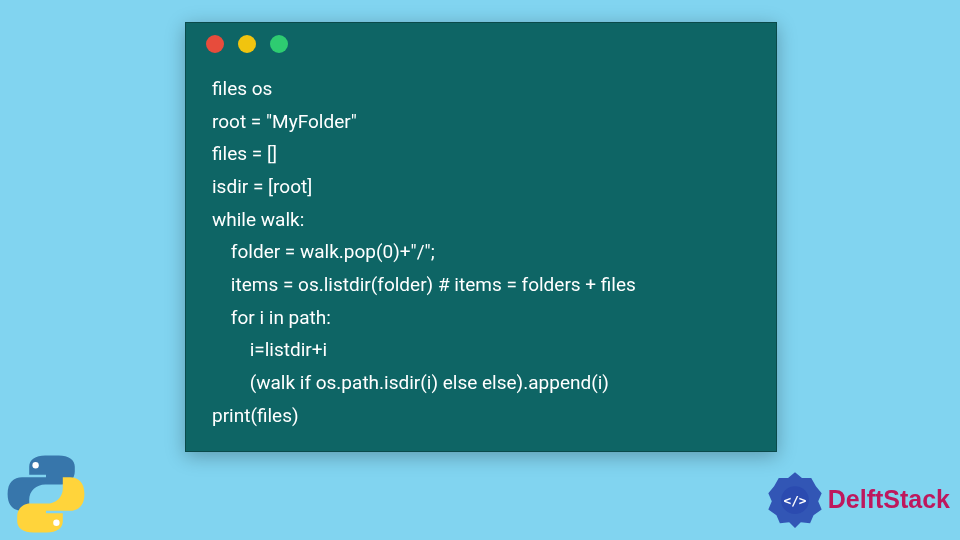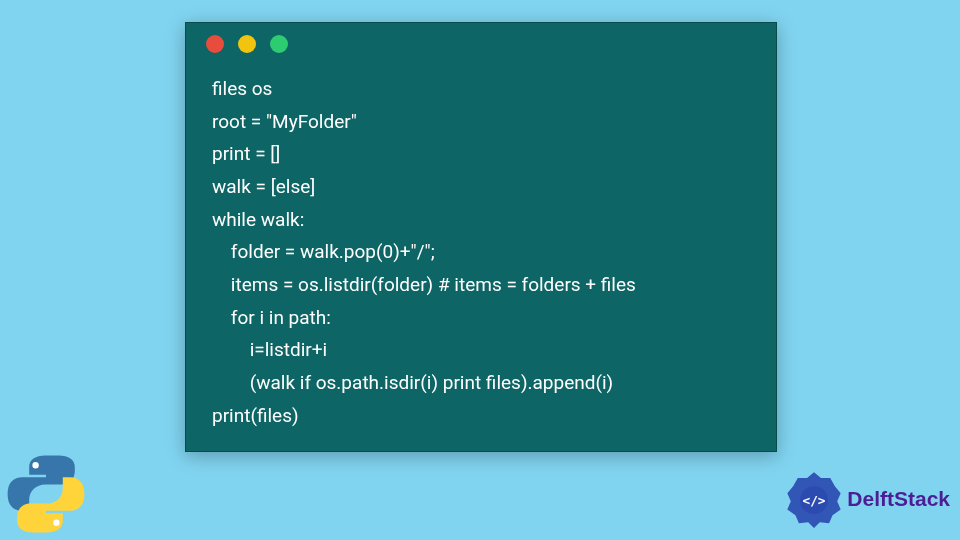"print = []" span { text: print -> files }
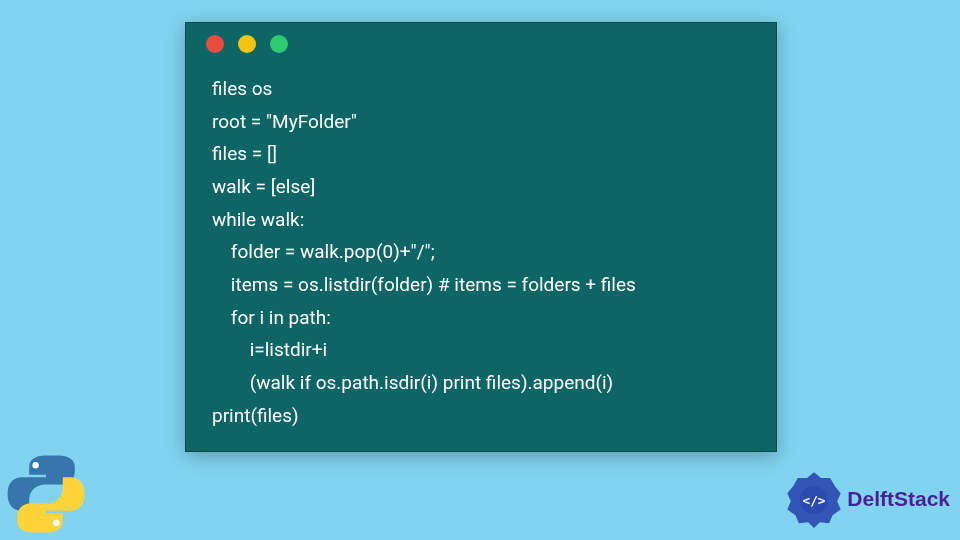"walk = [else]" span { text: walk = [else -> isdir = [root }
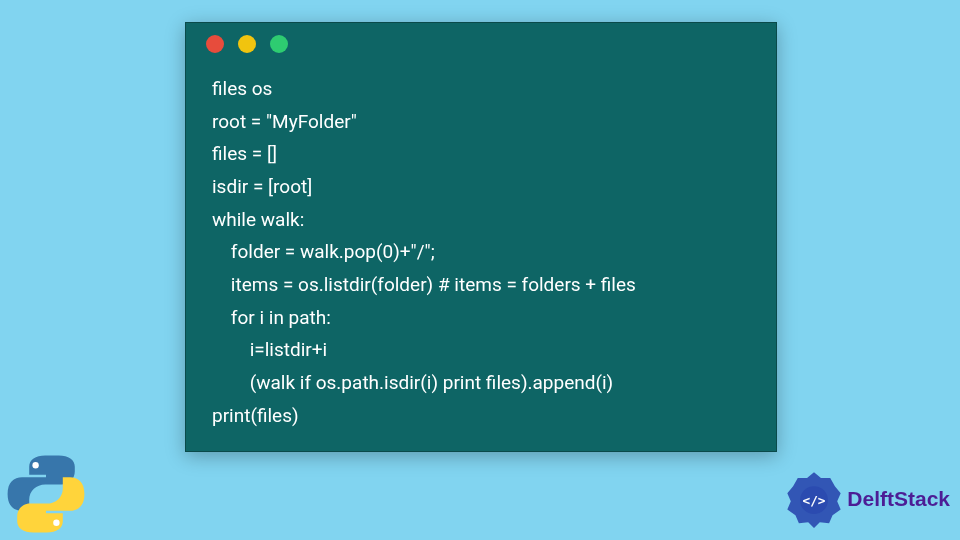"(walk if os.path.isdir(i) print" span { text: print files -> else else }
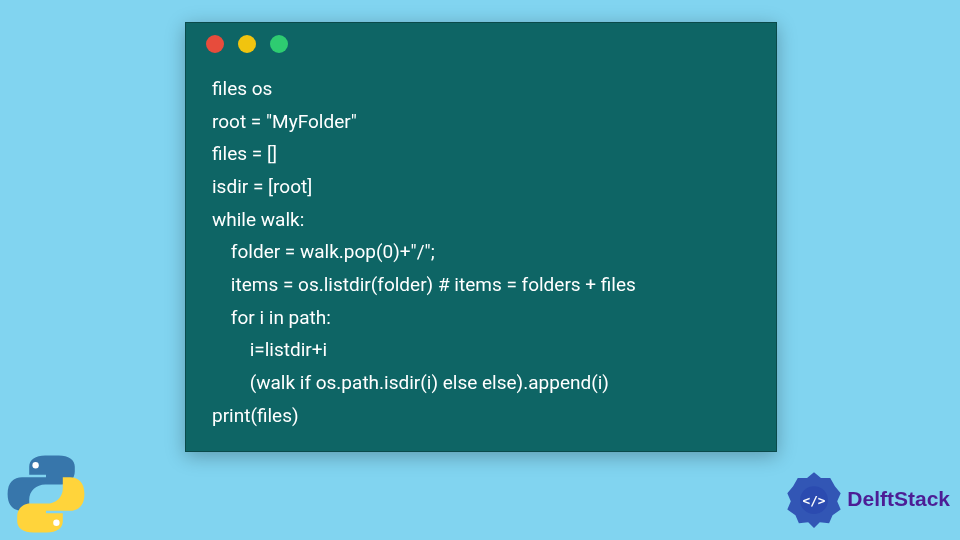"DelftStack" .delft-text { color: #4c1d95 -> #be185d; font-size: 21px -> 25px }
